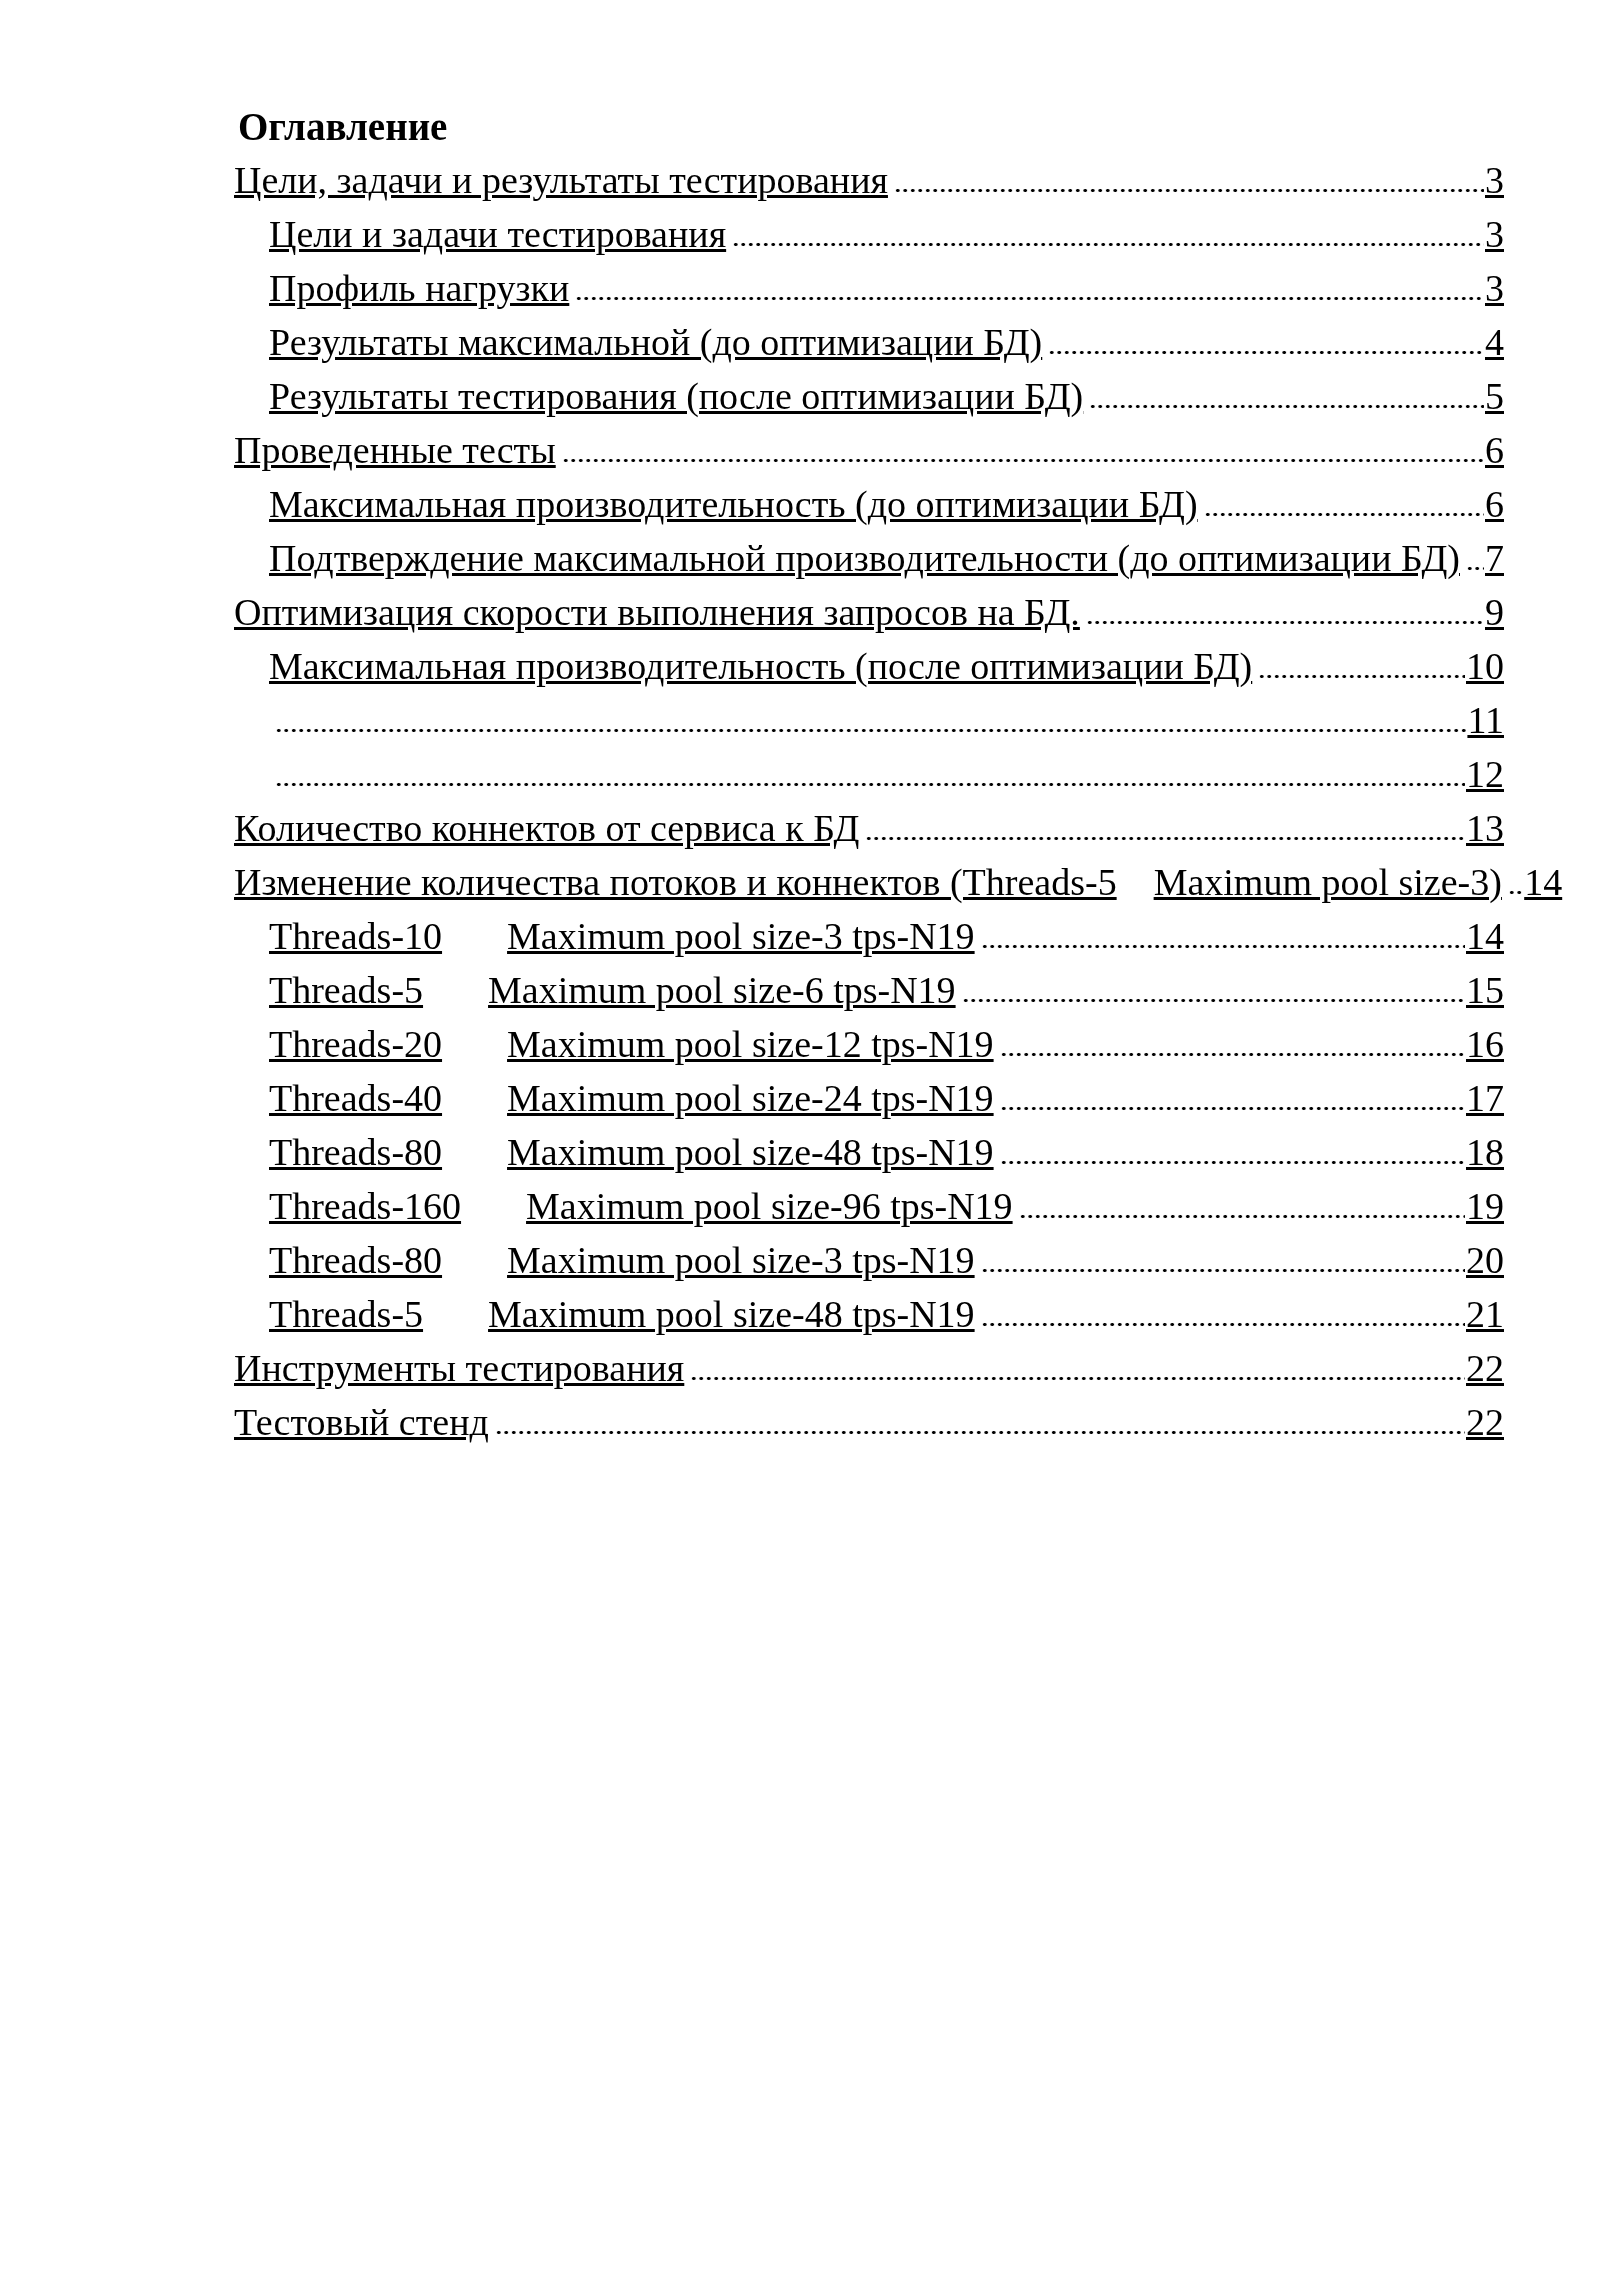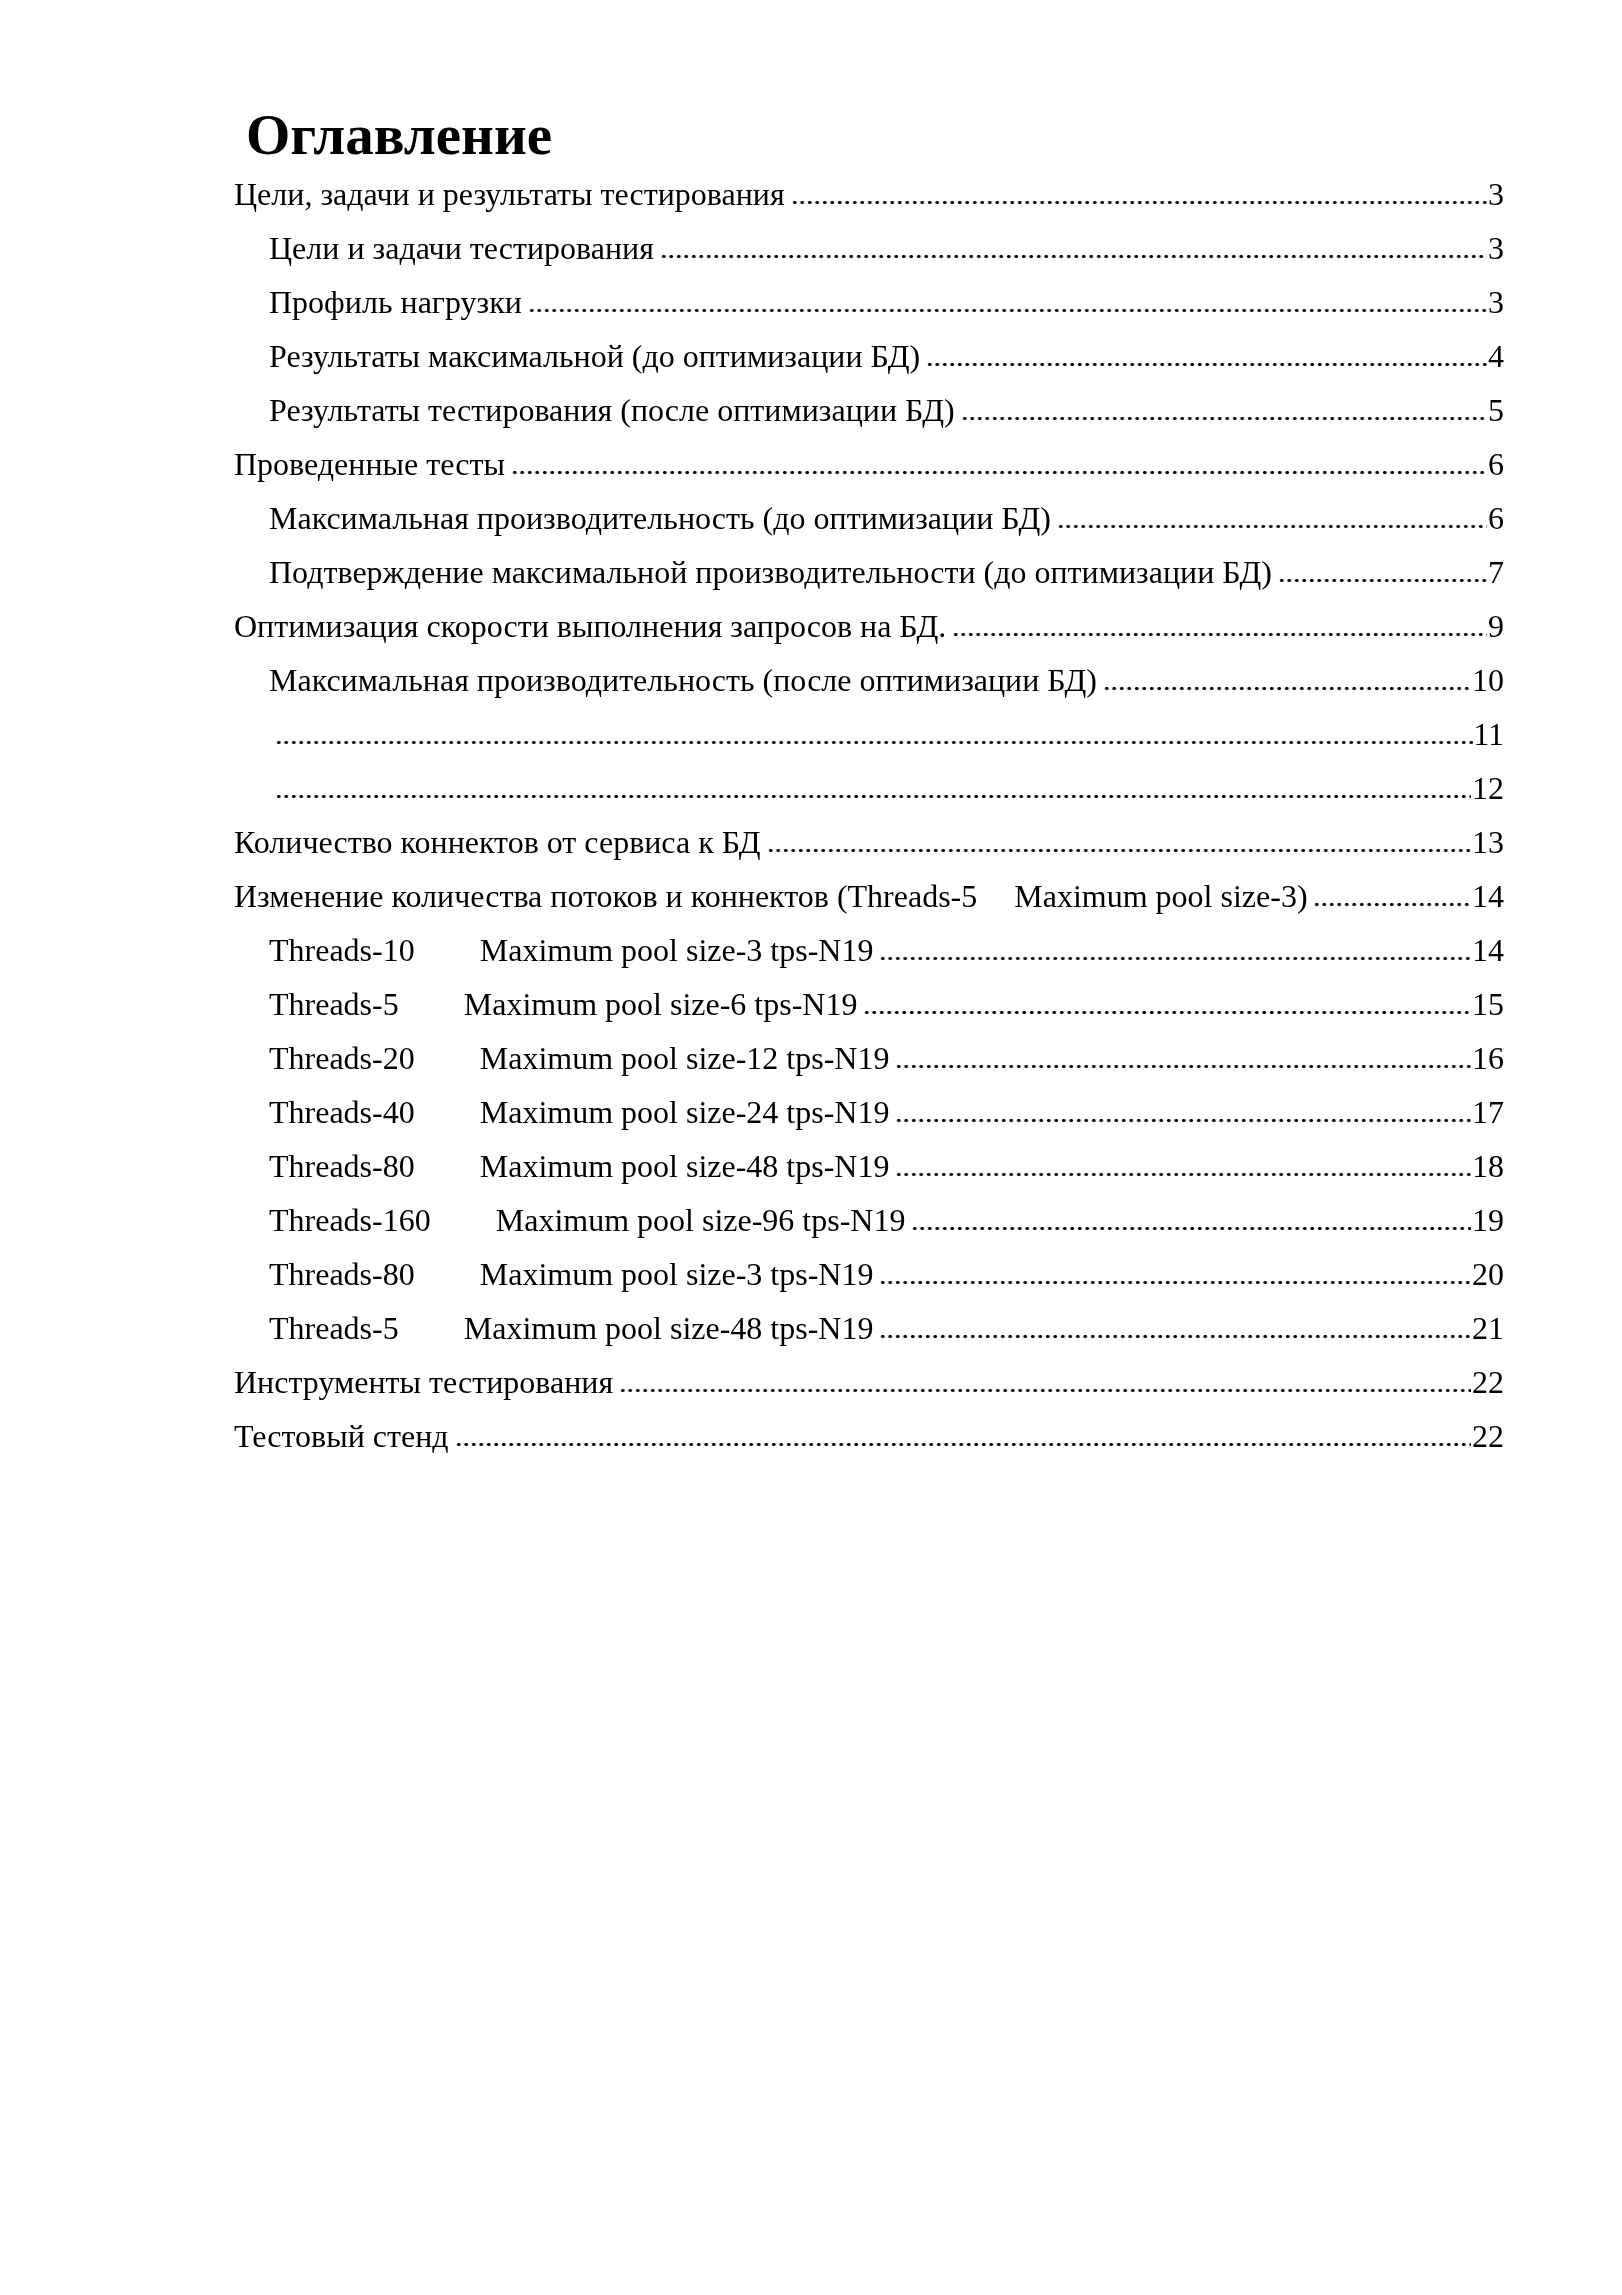"Оглавление" .toc-title { font-size: 57px -> 39px; margin: 12px -> 4px }
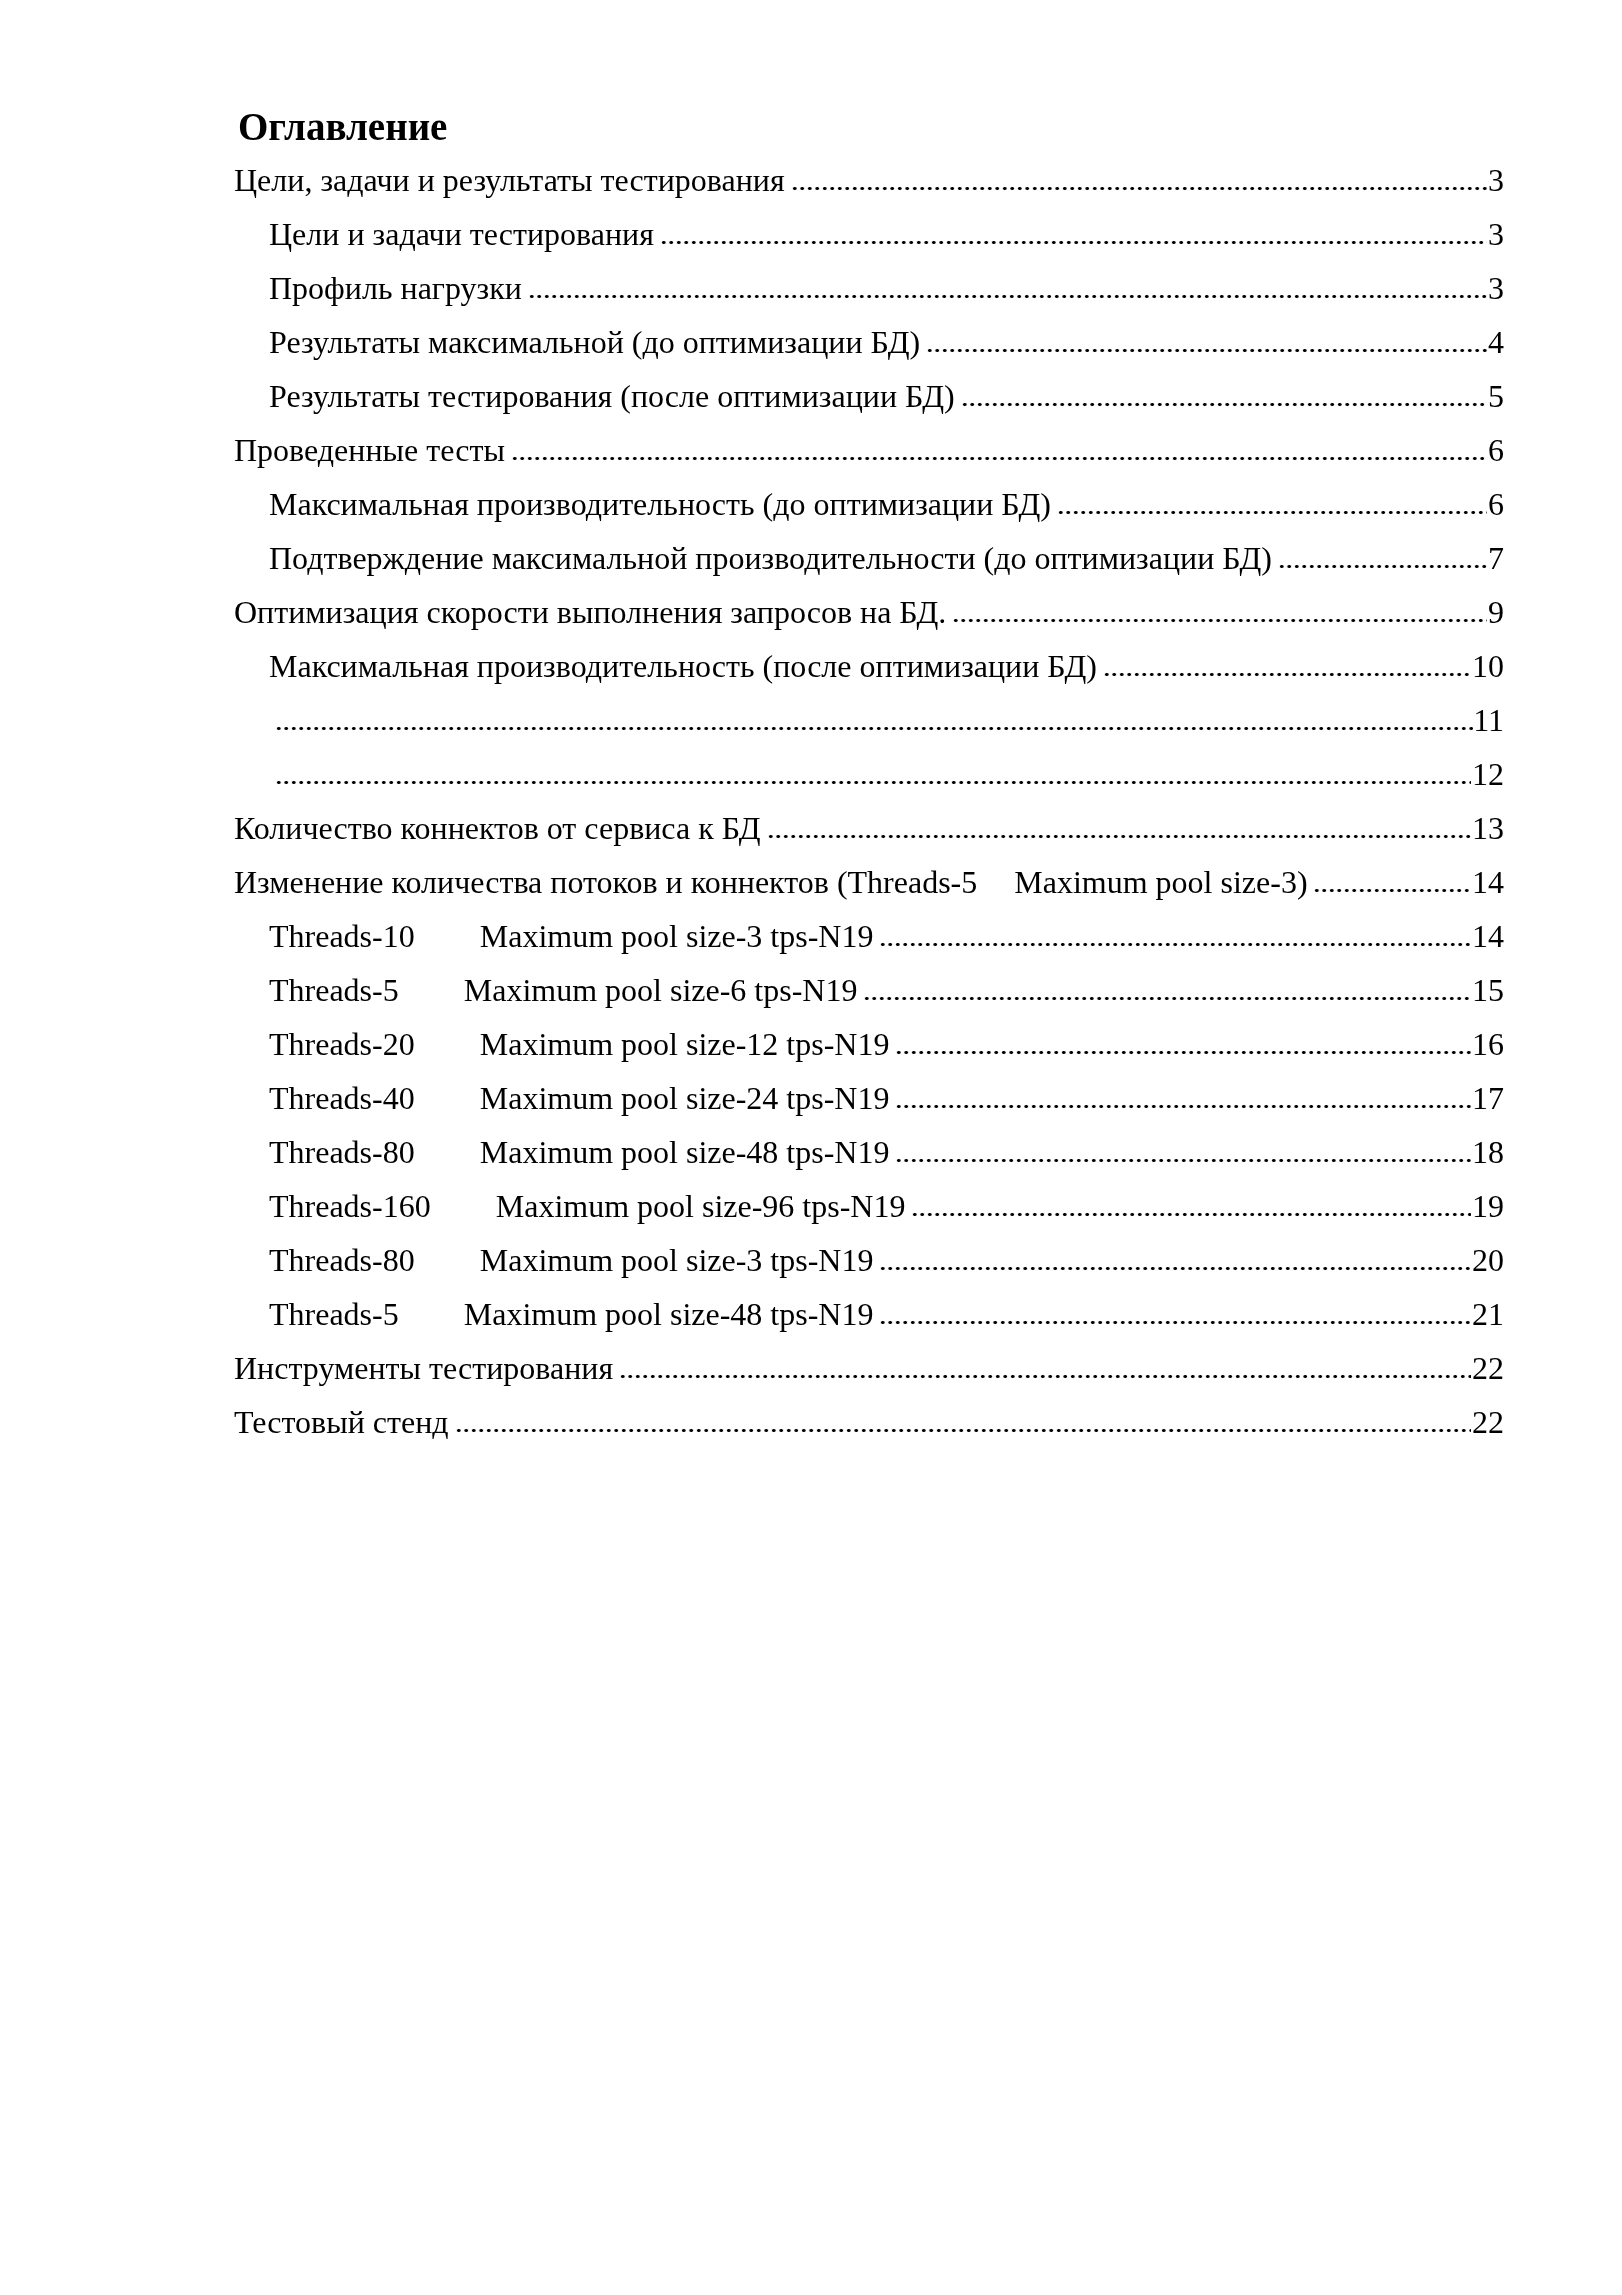"Цели, задачи и результаты тестирования" .toc-row { font-size: 32px -> 38px; text-decoration: none -> underline }
